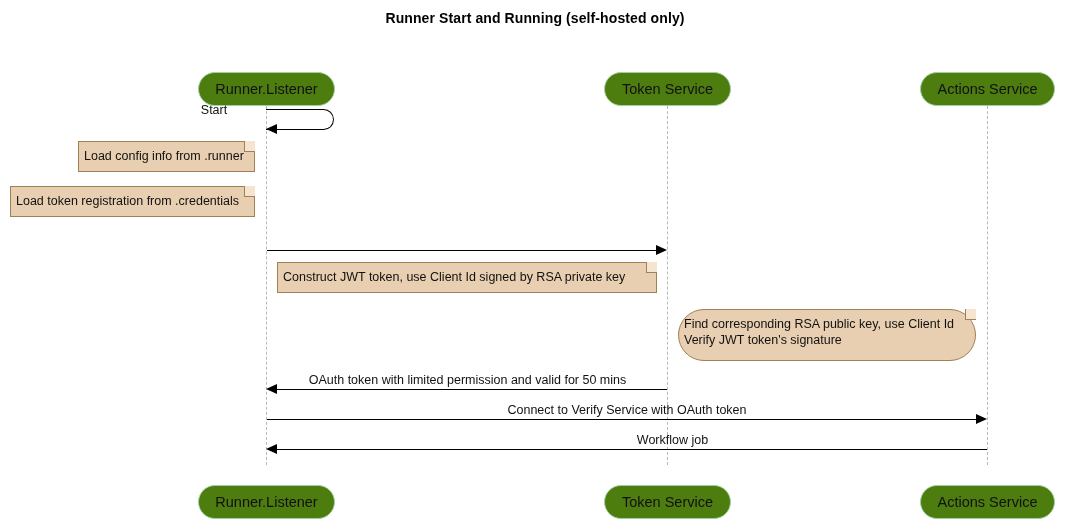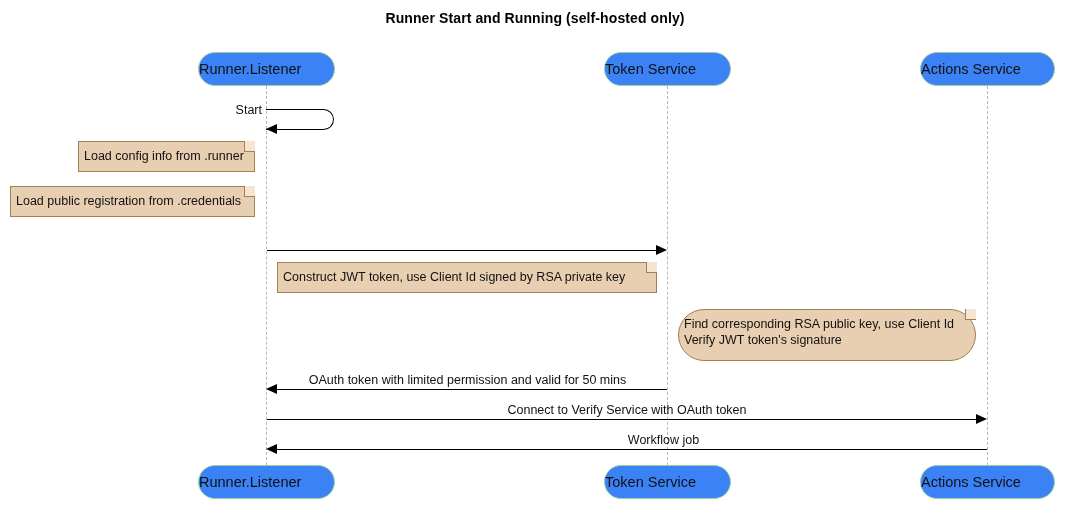"Runner.Listener" .participant { background: #3b82f6 -> #4d7c0f; justify-content: flex-start -> center; margin-top: none -> 20px }
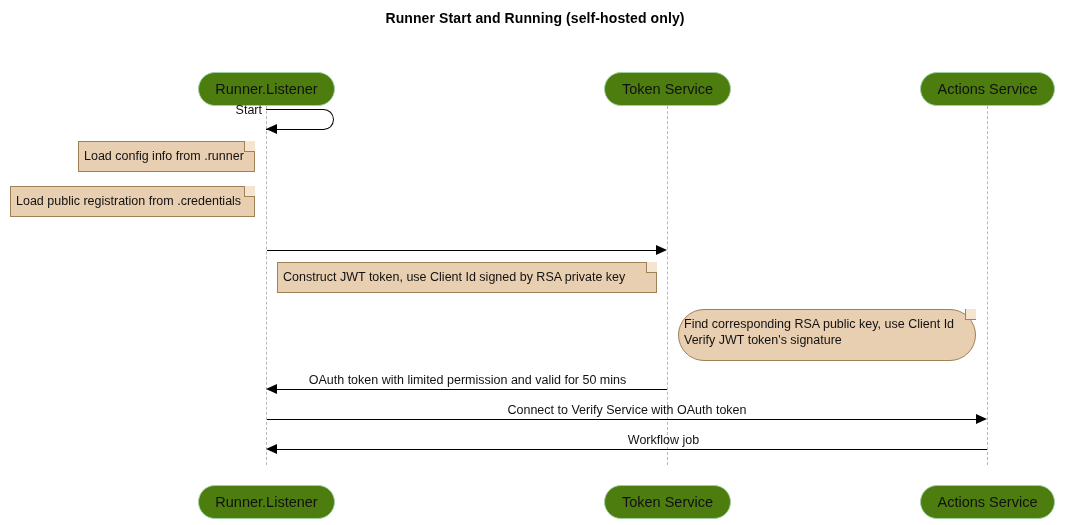"Start" .msglabel.rightal { text-align: right -> center }
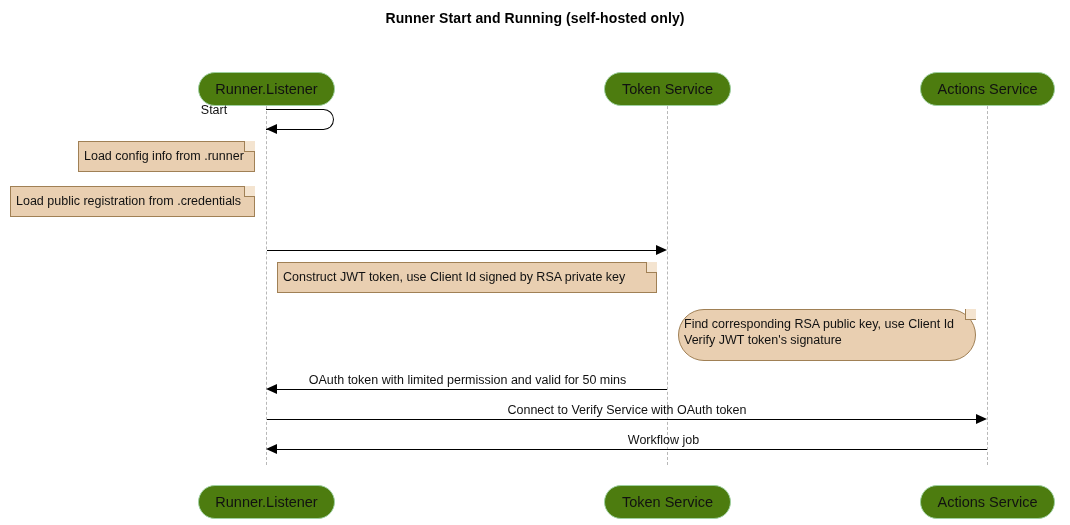"Load public registration from" div.ntext { text: public -> token }
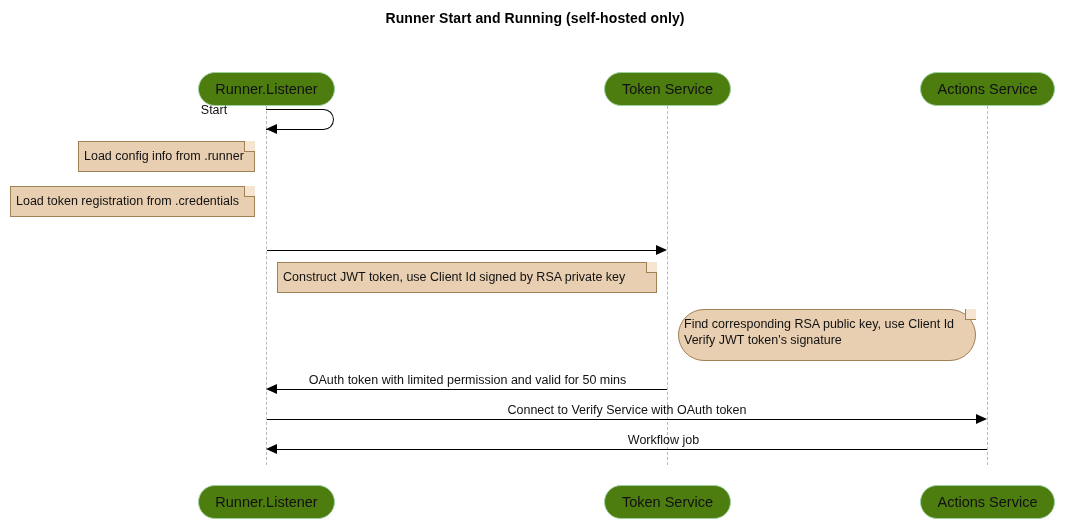"Workflow job" div.msglabel { left: 273px -> 282px }
